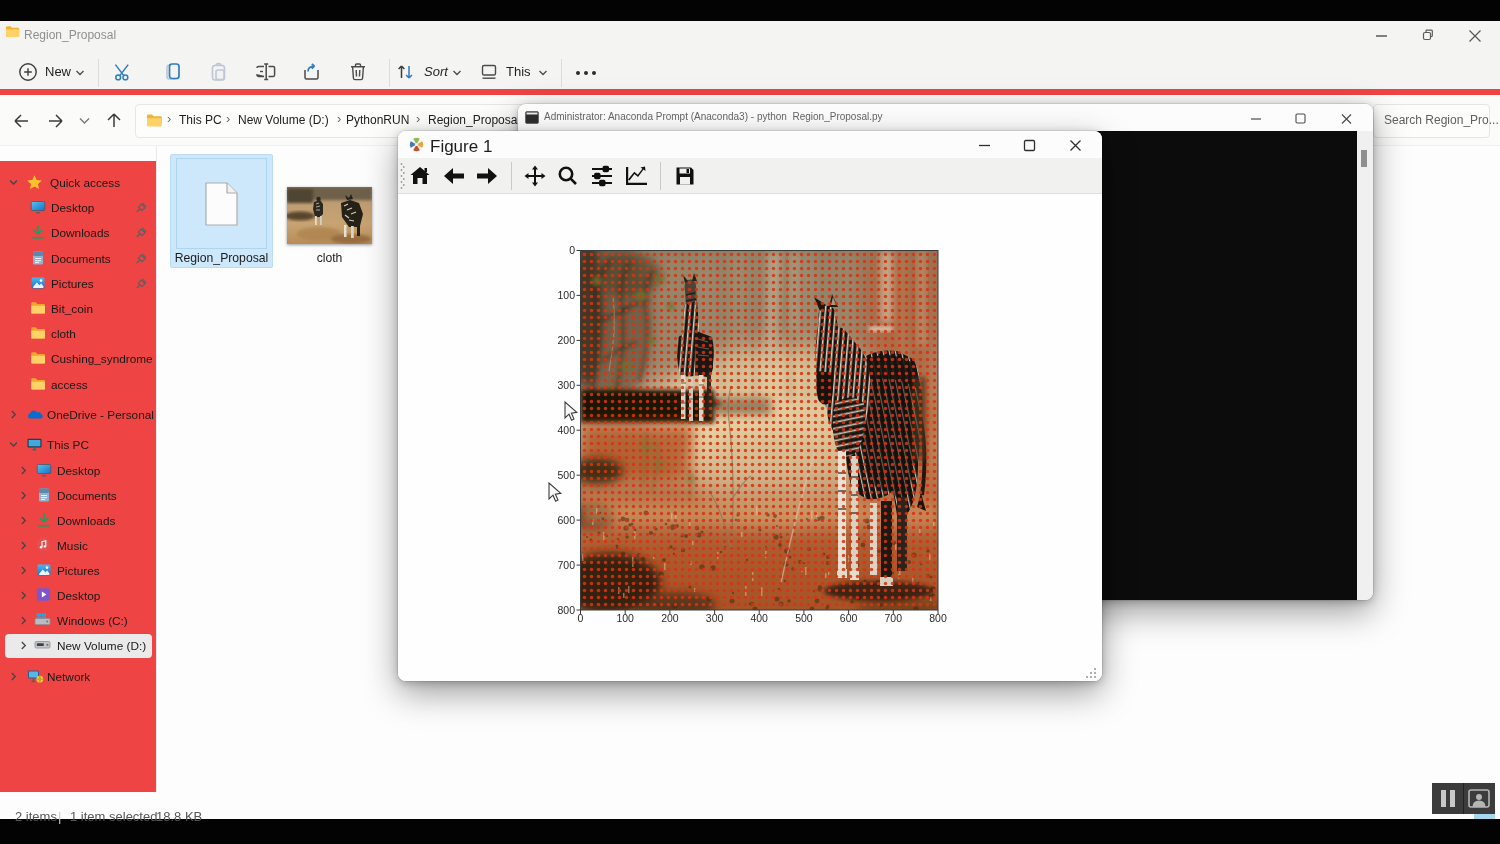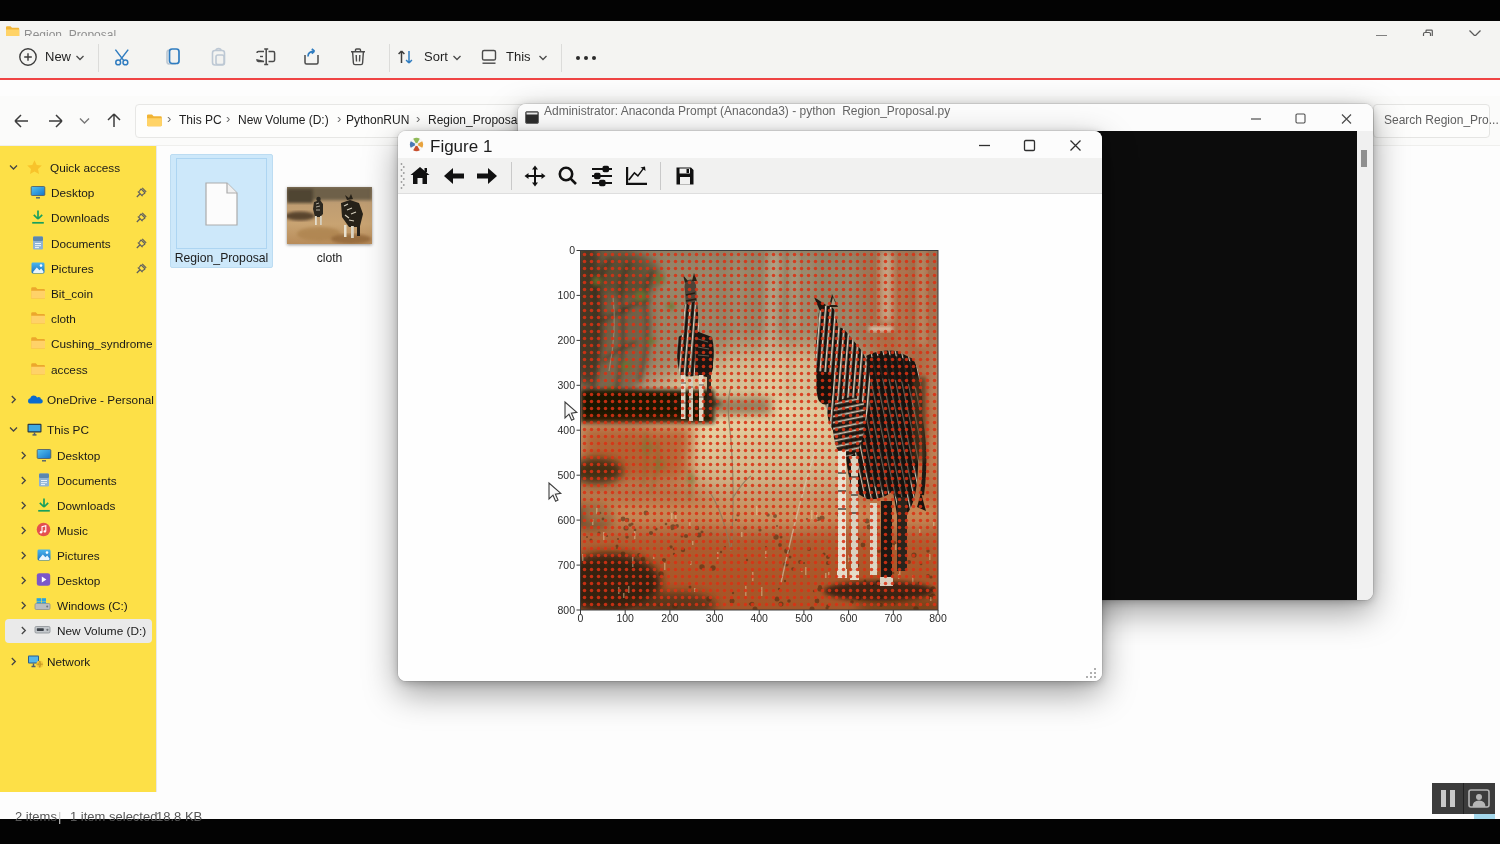"New" #toolbar { border-bottom: 2px solid #ef4444 -> 6px solid #ef4444; top: 15px -> 30px }
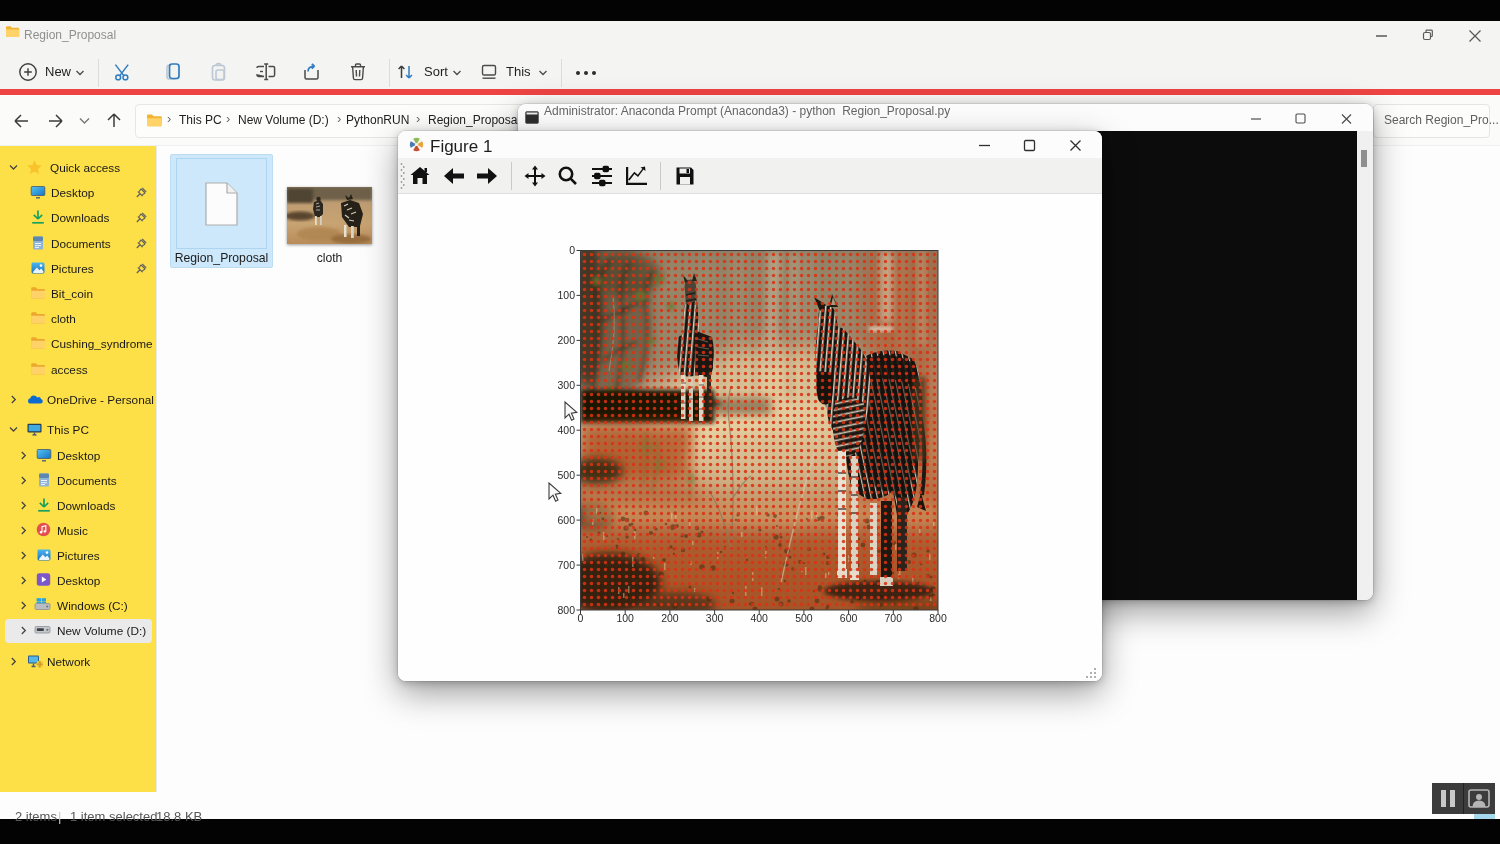"Sort" span.abs { font-style: none -> italic }
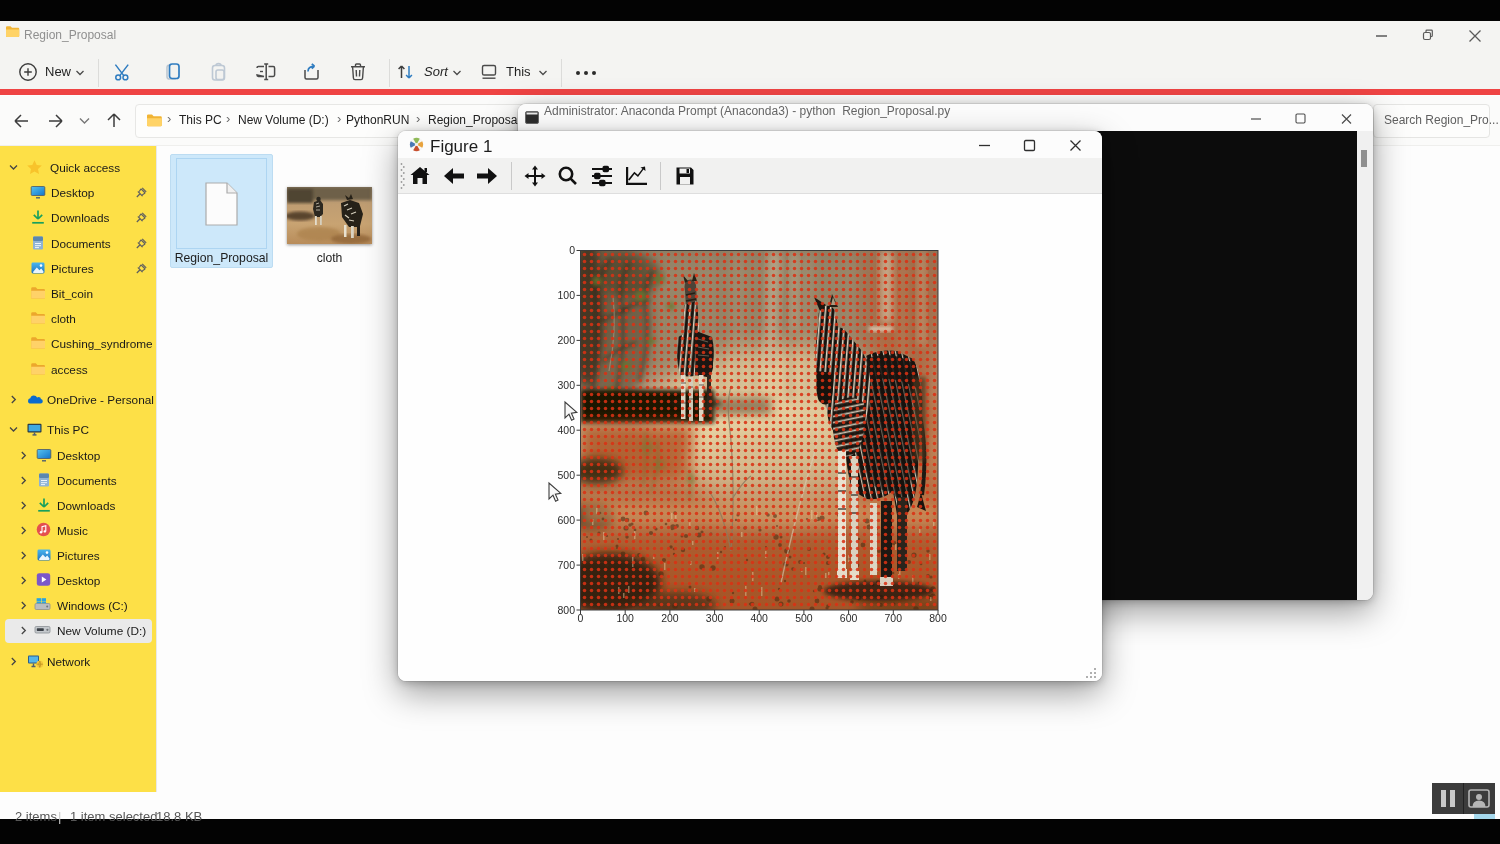"Administrator: Anaconda Prompt" span.abs { font-size: 12px -> 10px; top: 0 -> 7px }
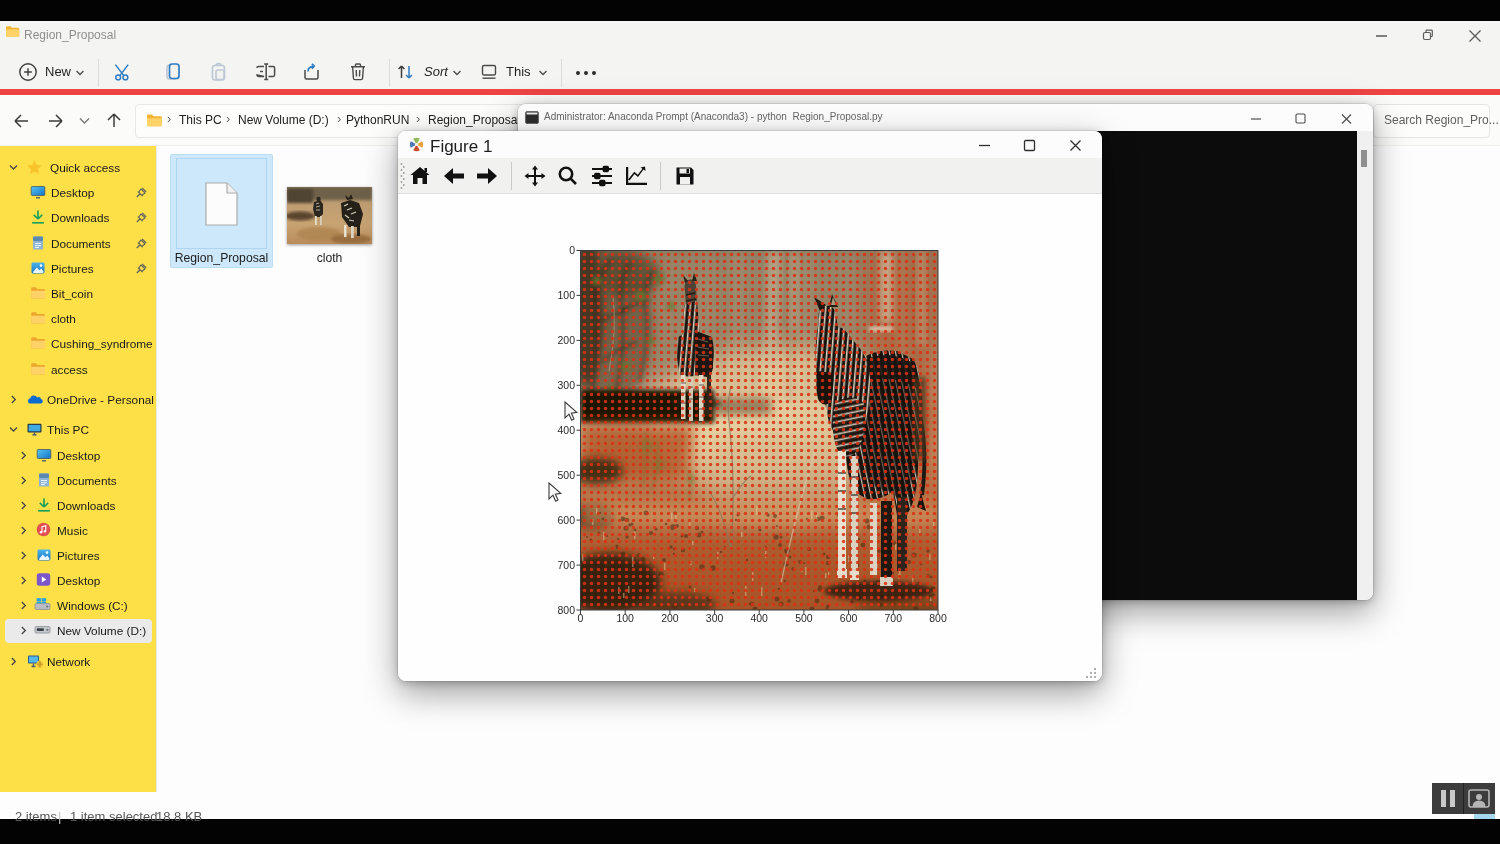"Quick access" #sidebar { background: #fde047 -> #ef4444; top: 125px -> 140px }
